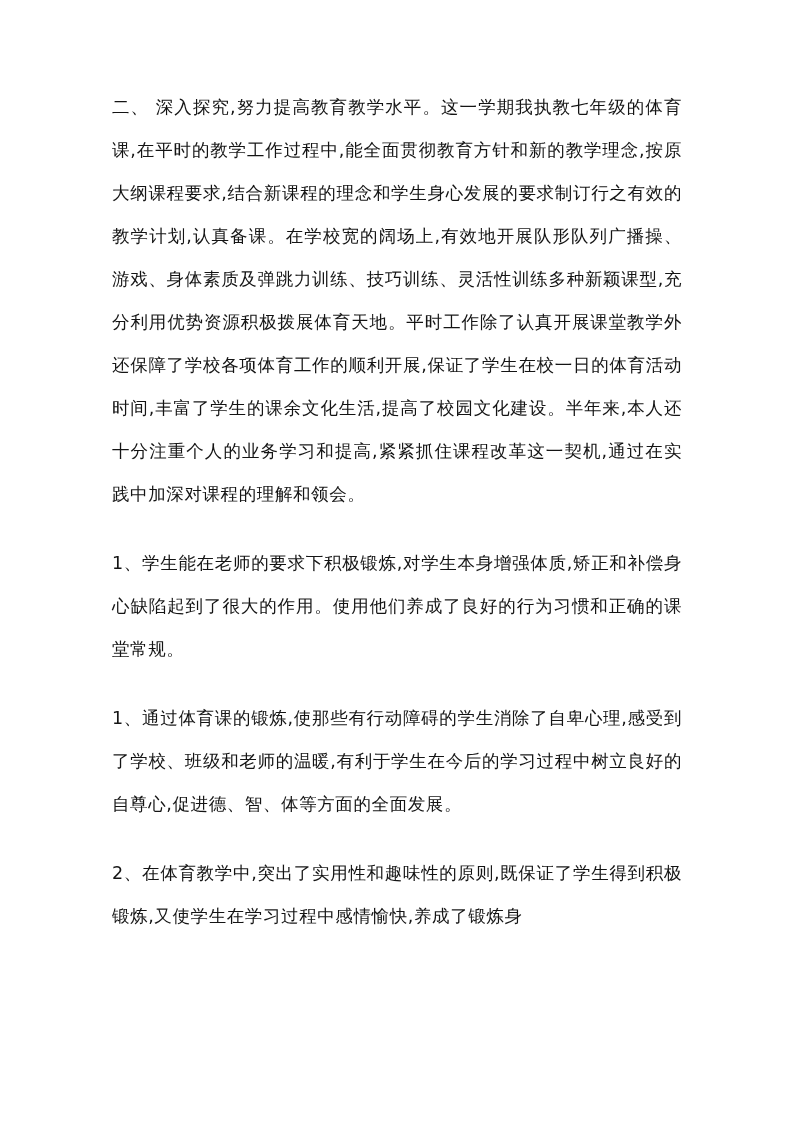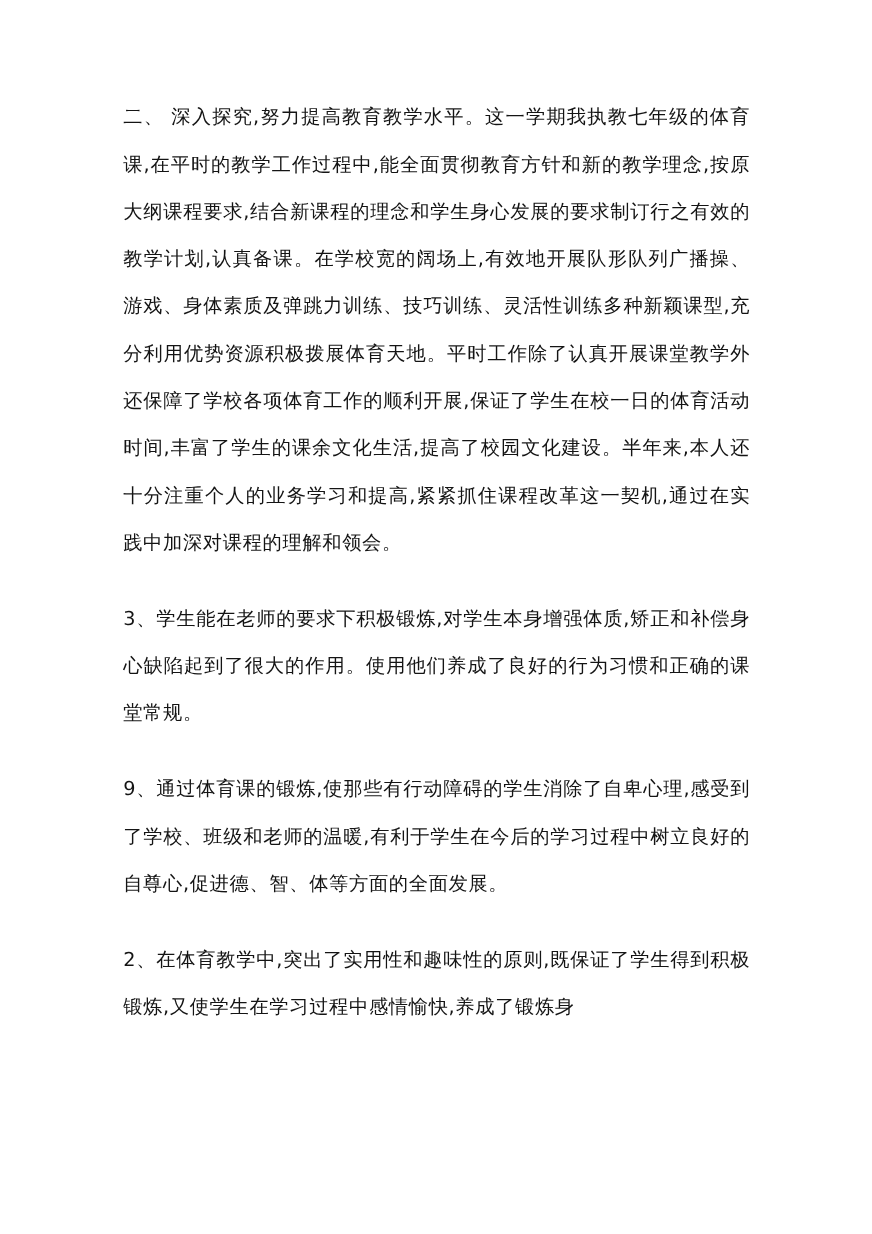"3、学生能在老师的要求下积极锻炼,对学生本身增强体质,矫正和补偿身心缺陷起到了很" p.para { text: 3 -> 1 }
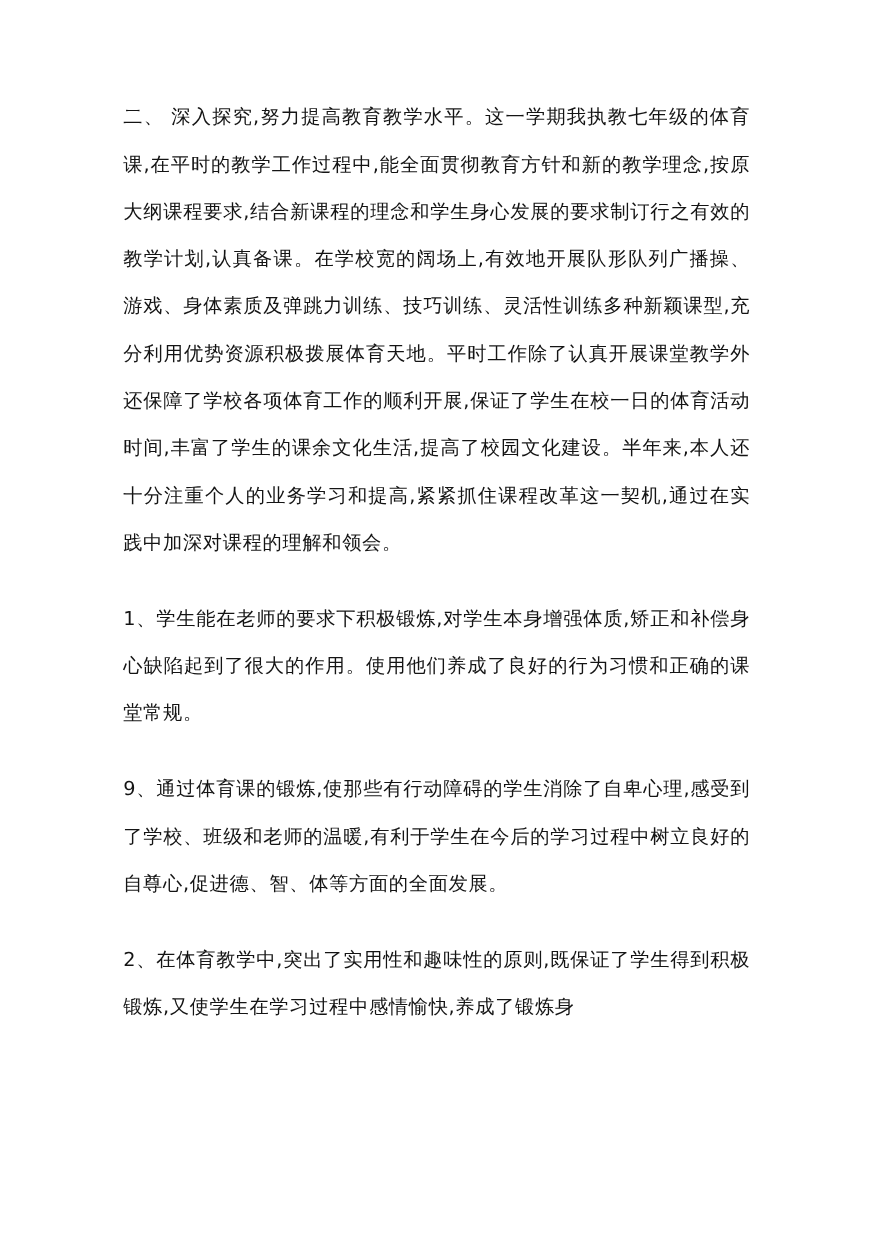"9、通过体育课的锻炼,使那些有行动障碍的学生消除了自卑心理,感受到了学校、班级和" p.para { text: 9 -> 1 }
